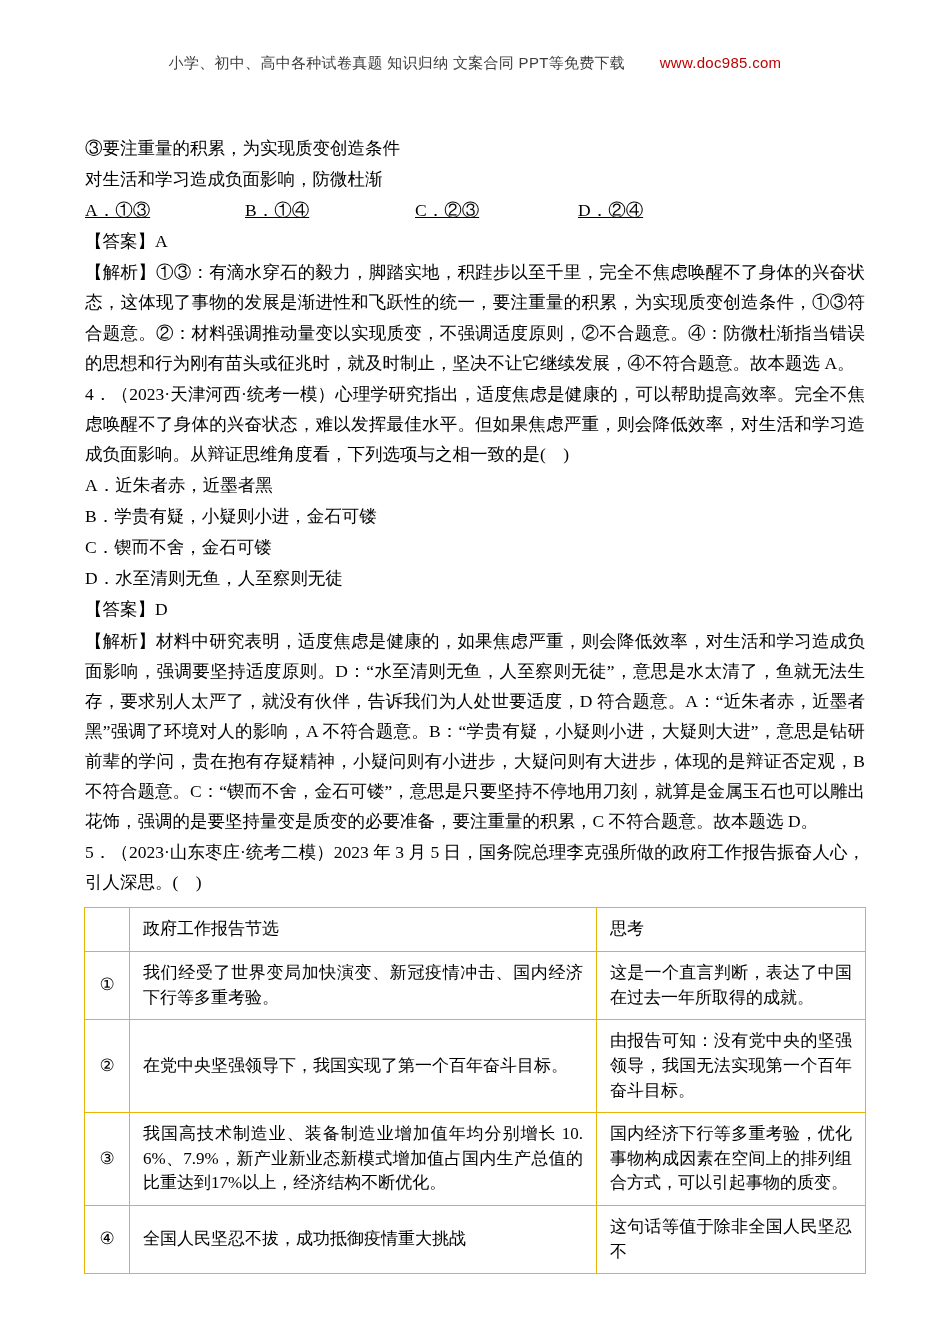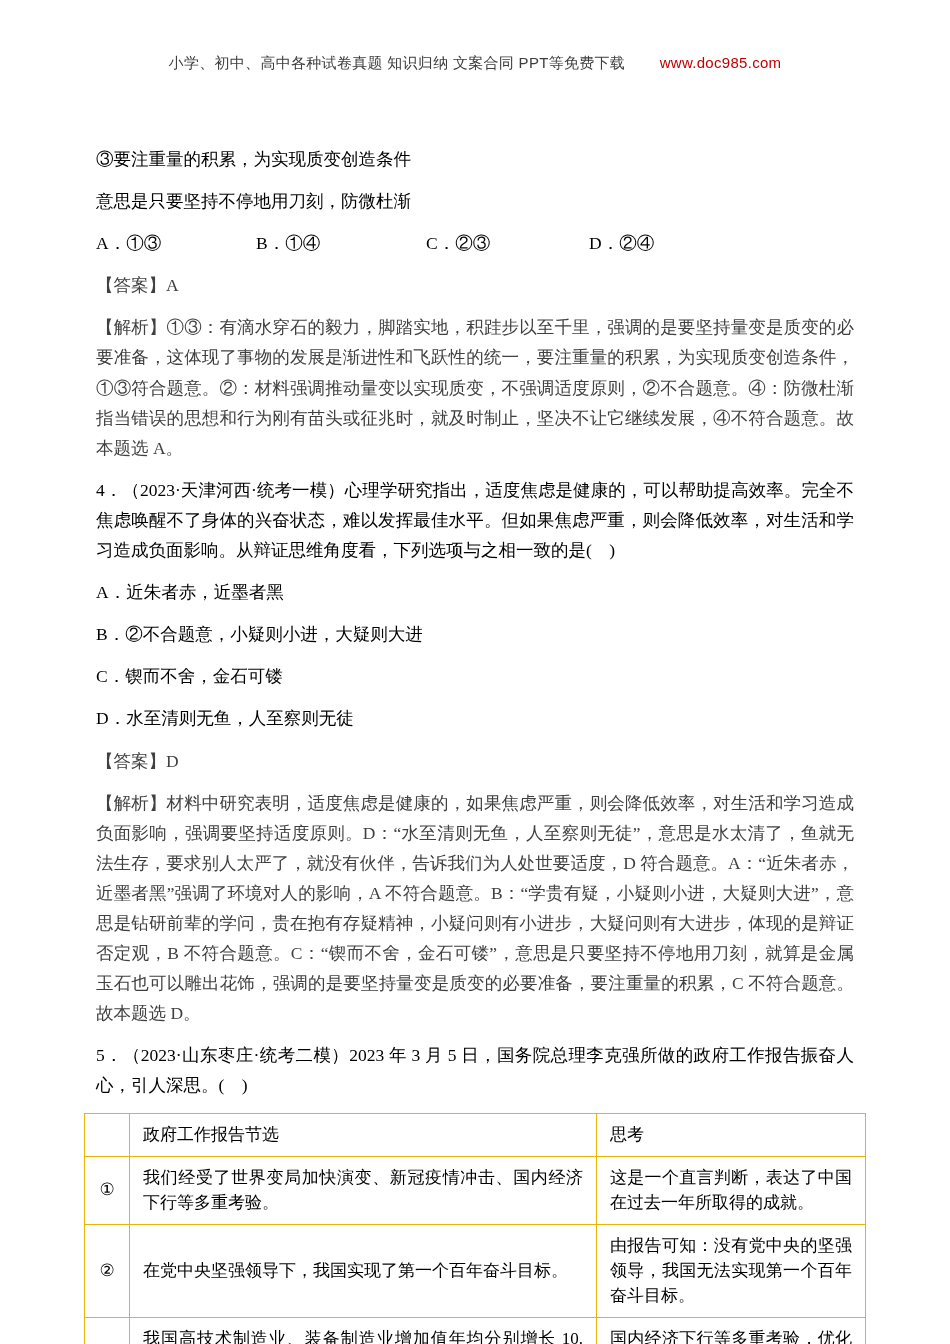"③要注重量的积累，为实现质变创造条件" .content p { margin: 12px -> 1px }
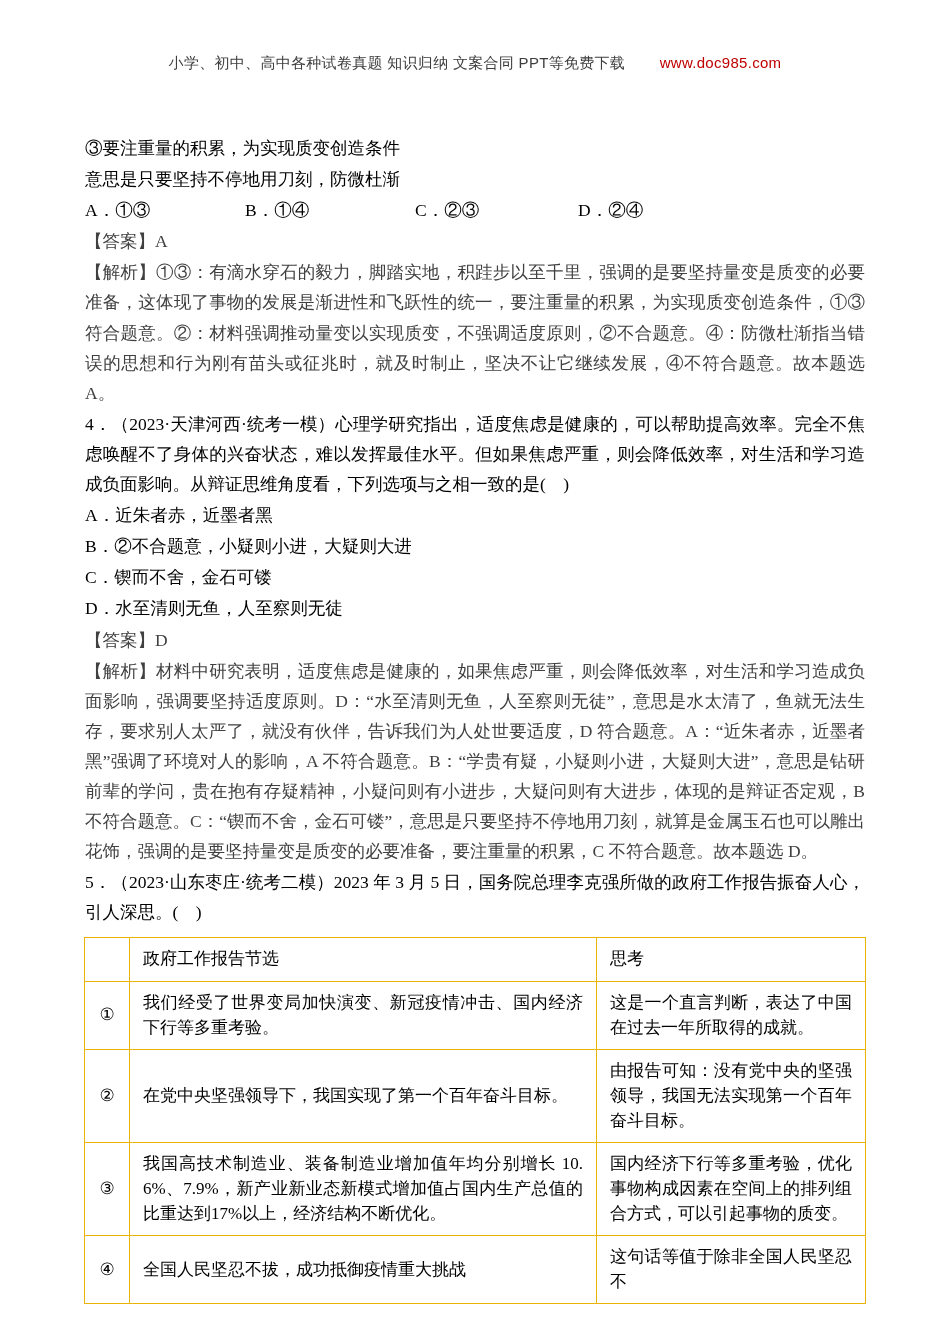"意思是只要坚持不停地用刀刻，防微杜渐" p { text: 意思是只要坚持不停地用刀刻 -> 对生活和学习造成负面影响 }
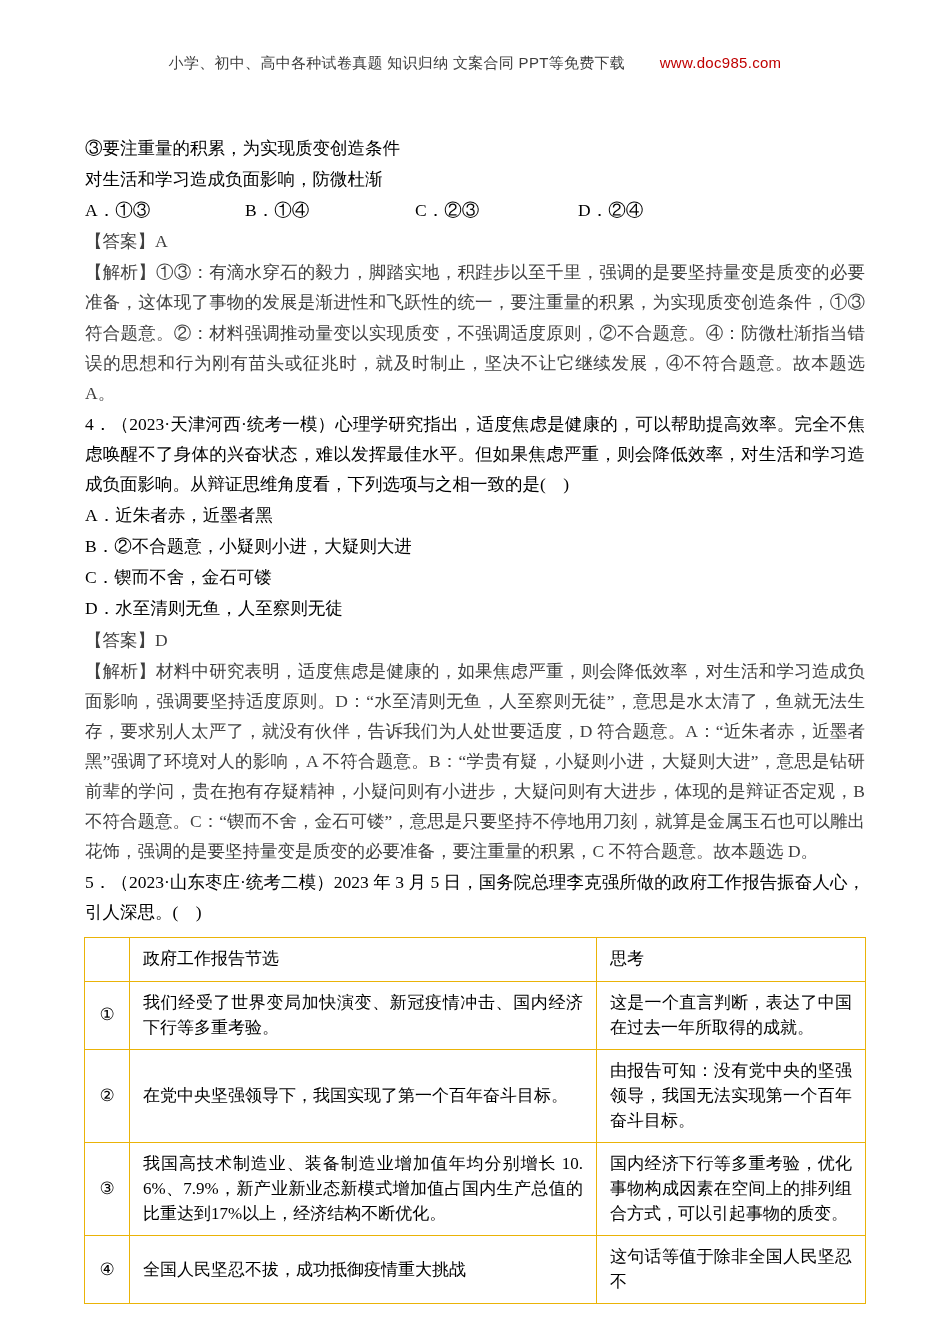"A．①③" .choices span { text-decoration: none -> underline }
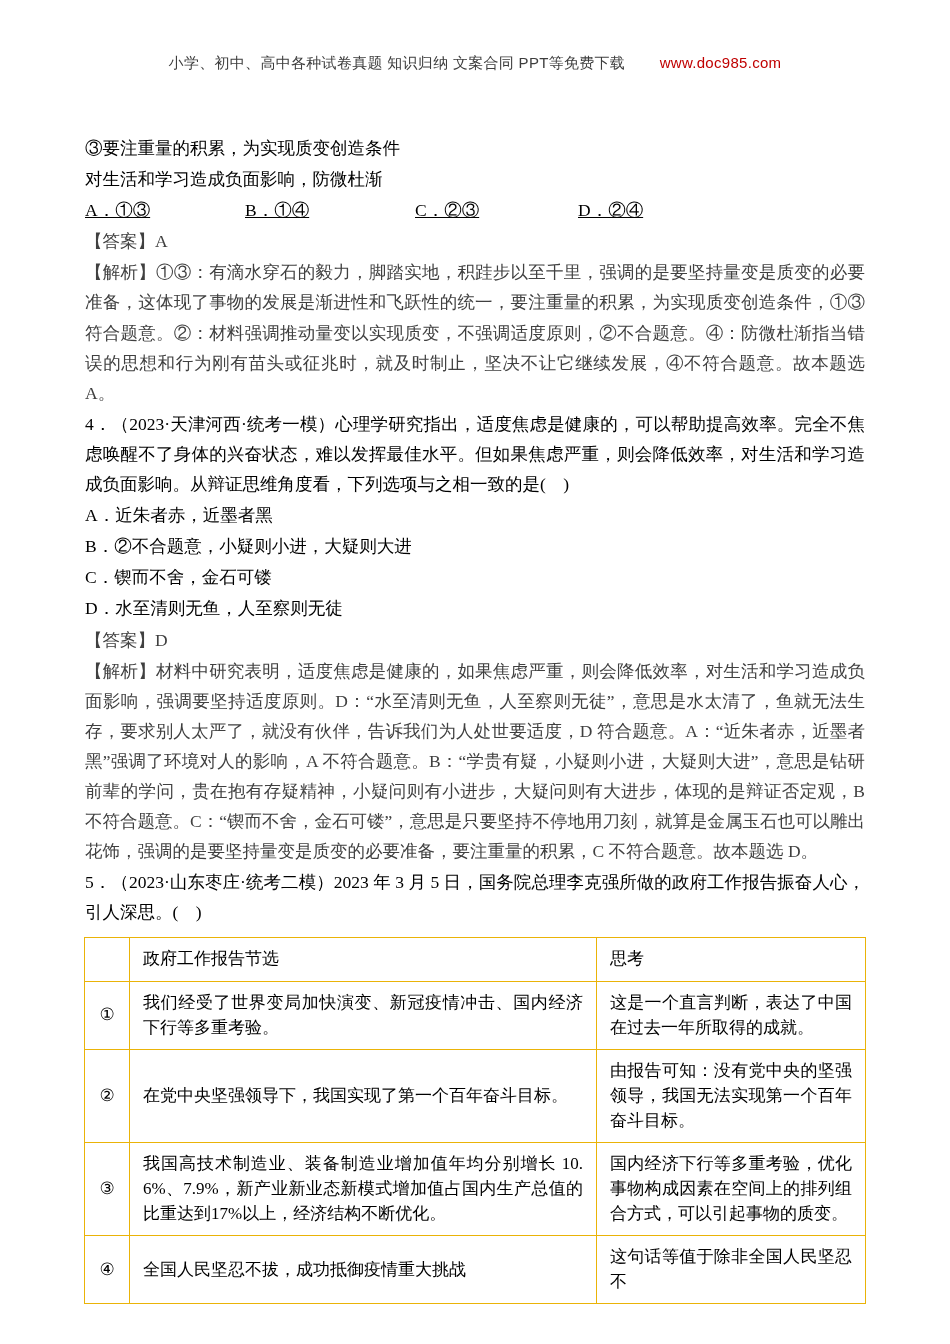"【答案】A" .red { color: #404040 -> #000000 }
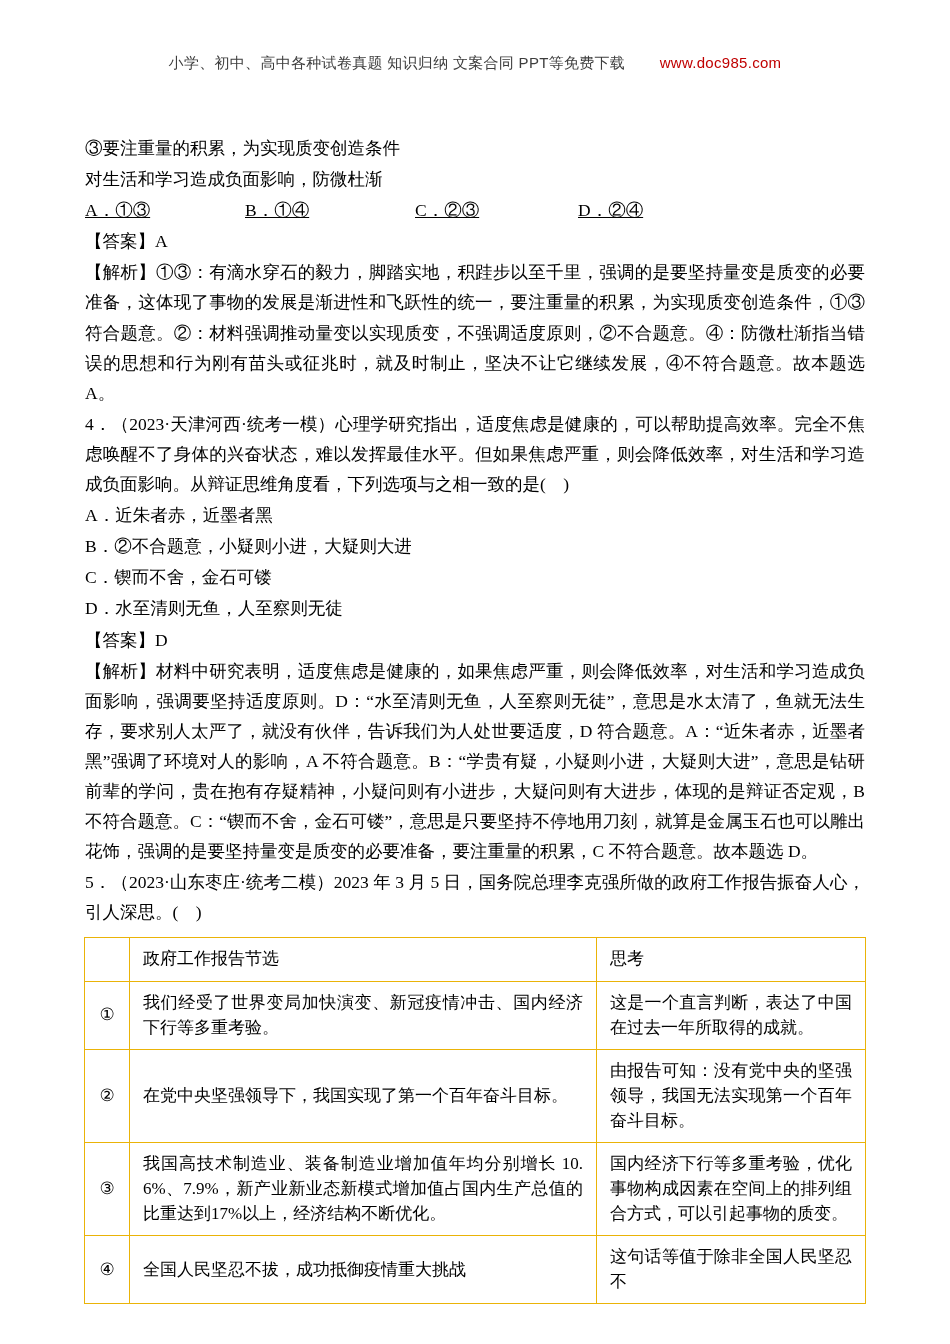"【解析】①③：有滴水穿石的毅力，脚踏实地，积跬步以至千里，强调的是要坚持量变是质" p.red { text: 强调的是要坚持量变是质变的必要准备 -> 完全不焦虑唤醒不了身体的兴奋状态 }
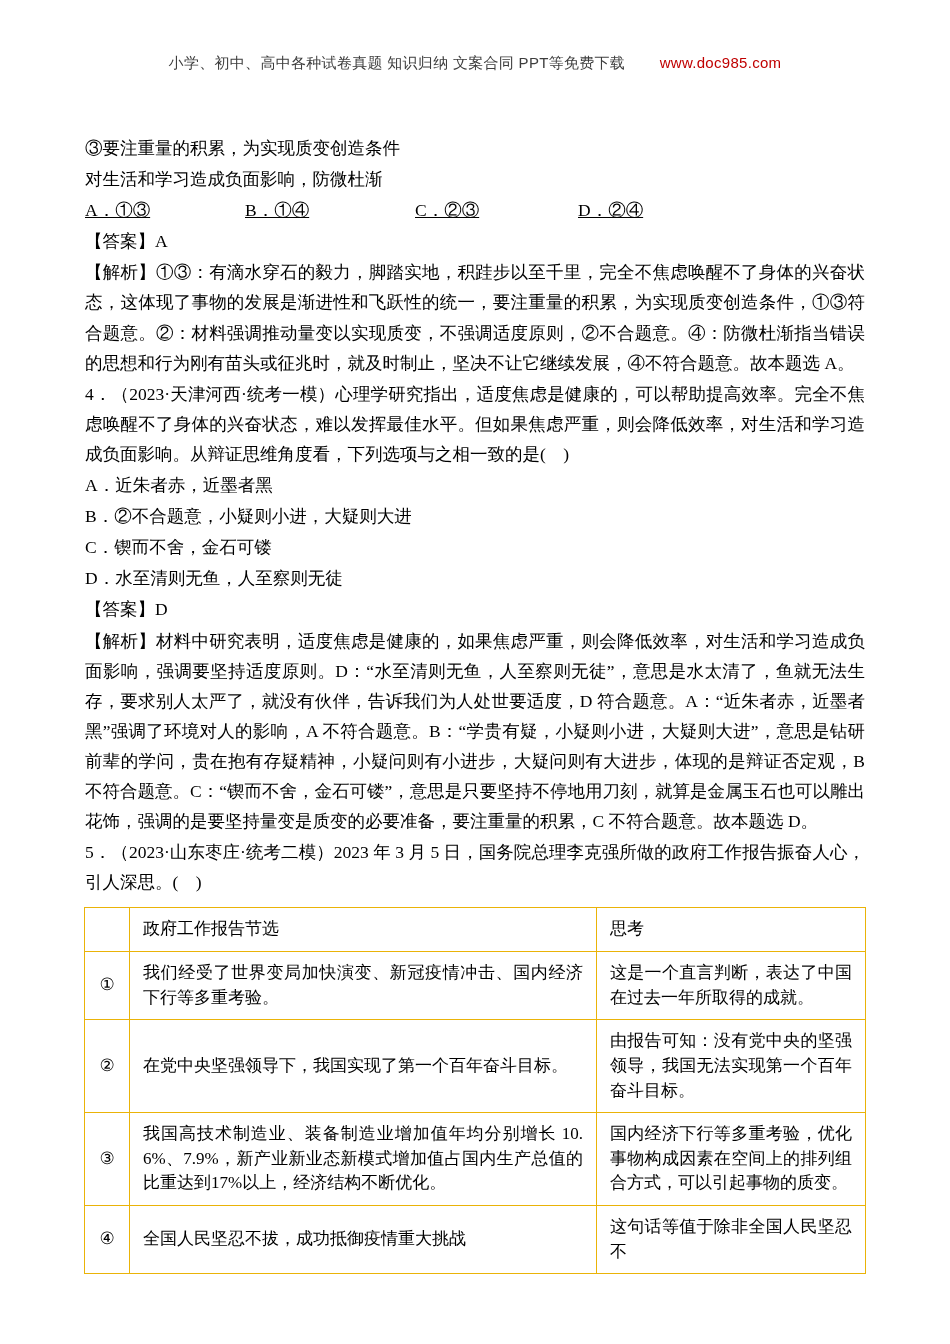"B．②不合题意，小疑则小进，大疑则大进" p.nojust { text: ②不合题意，小疑则小进，大疑则大进 -> 学贵有疑，小疑则小进，金石可镂 }
